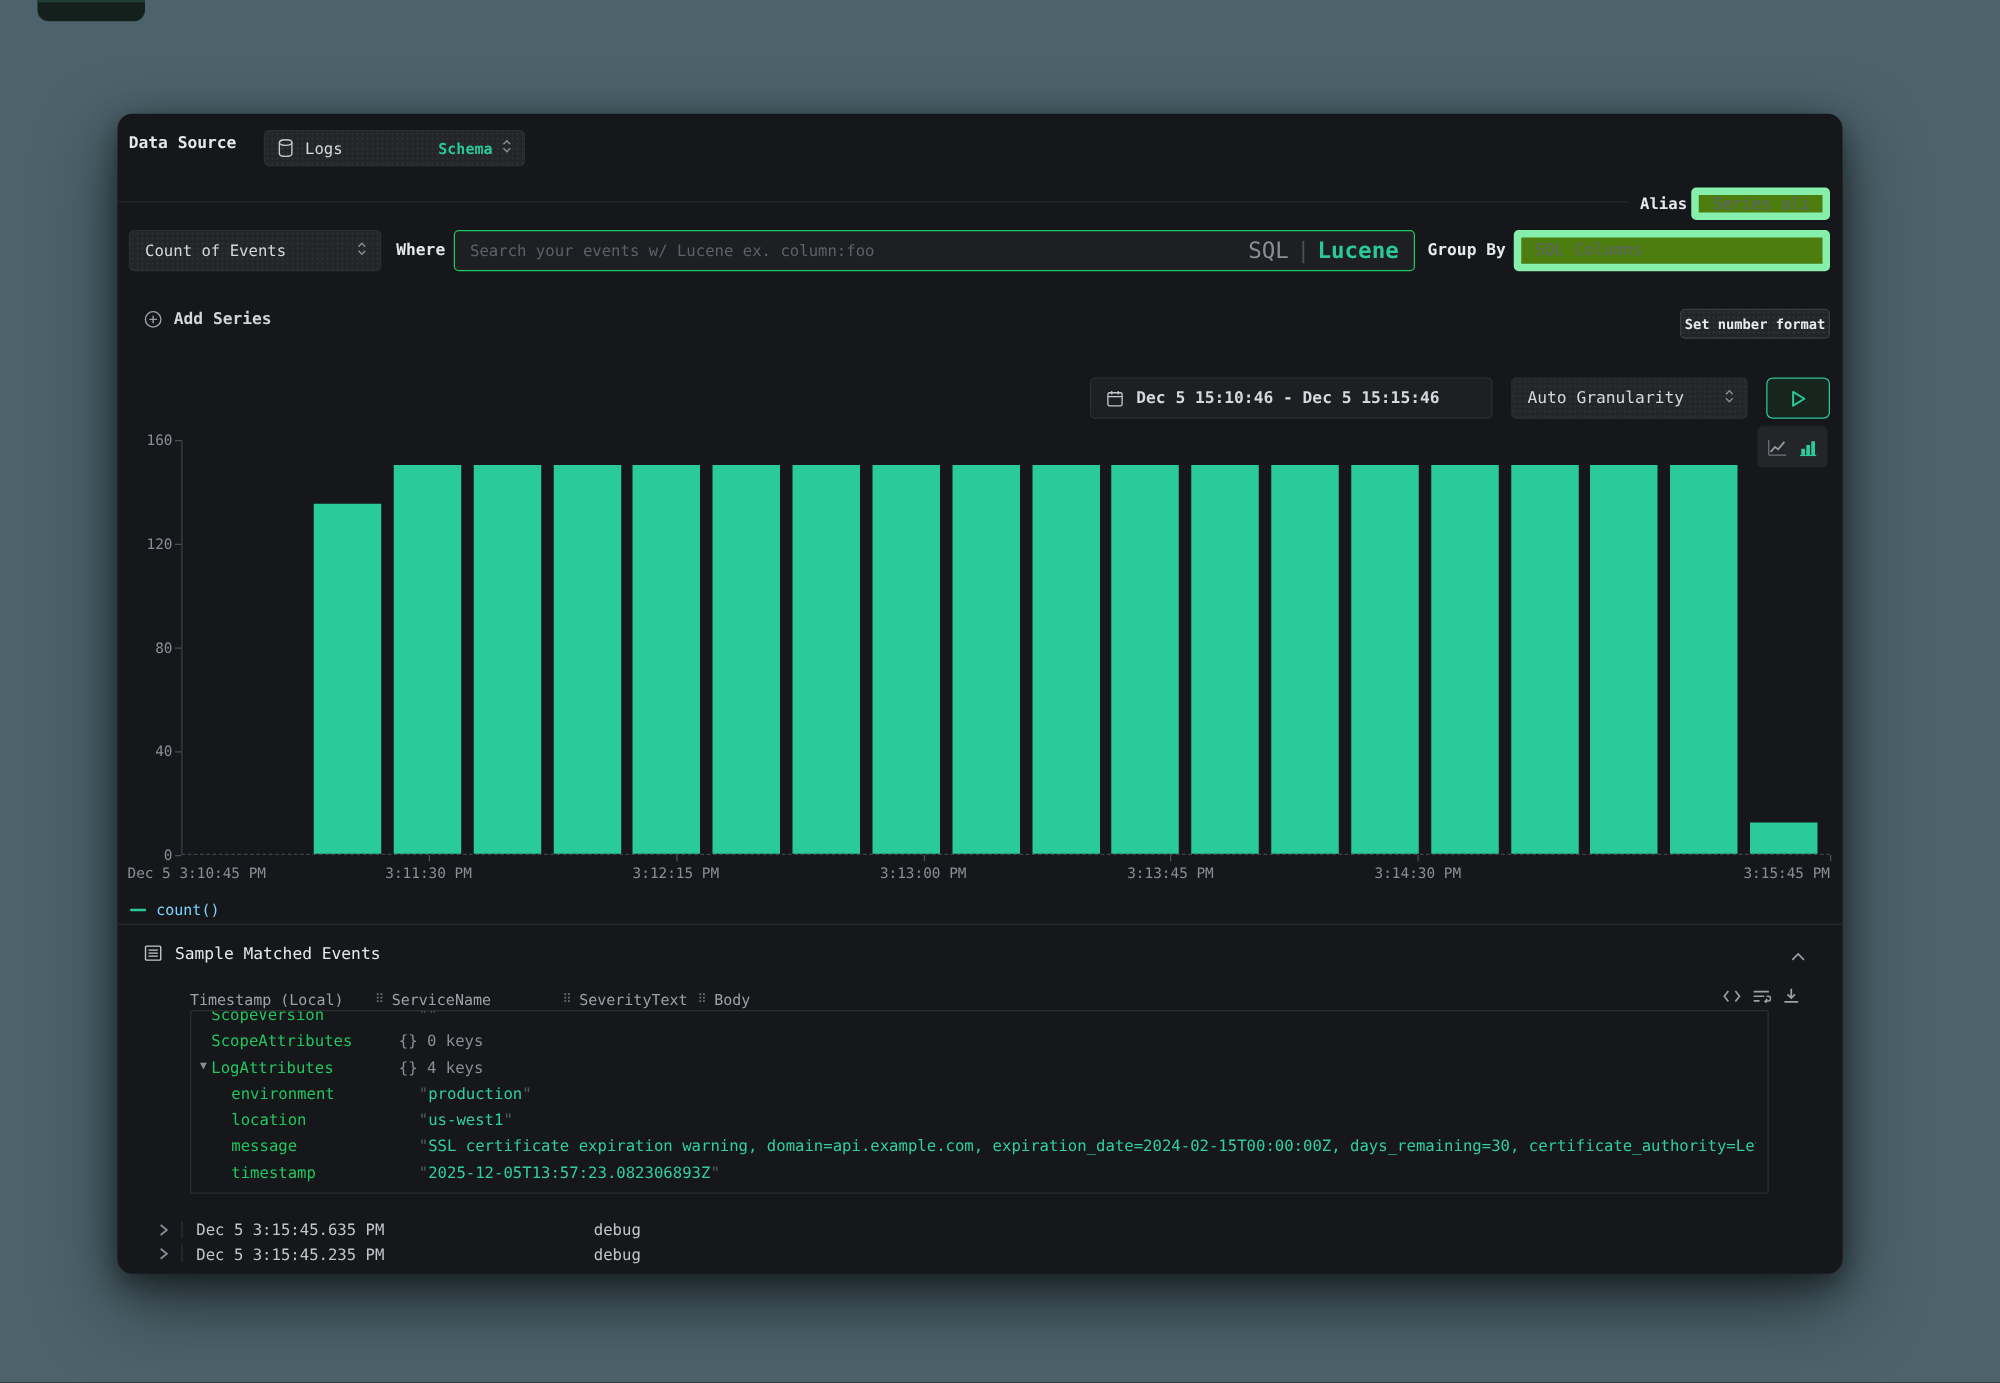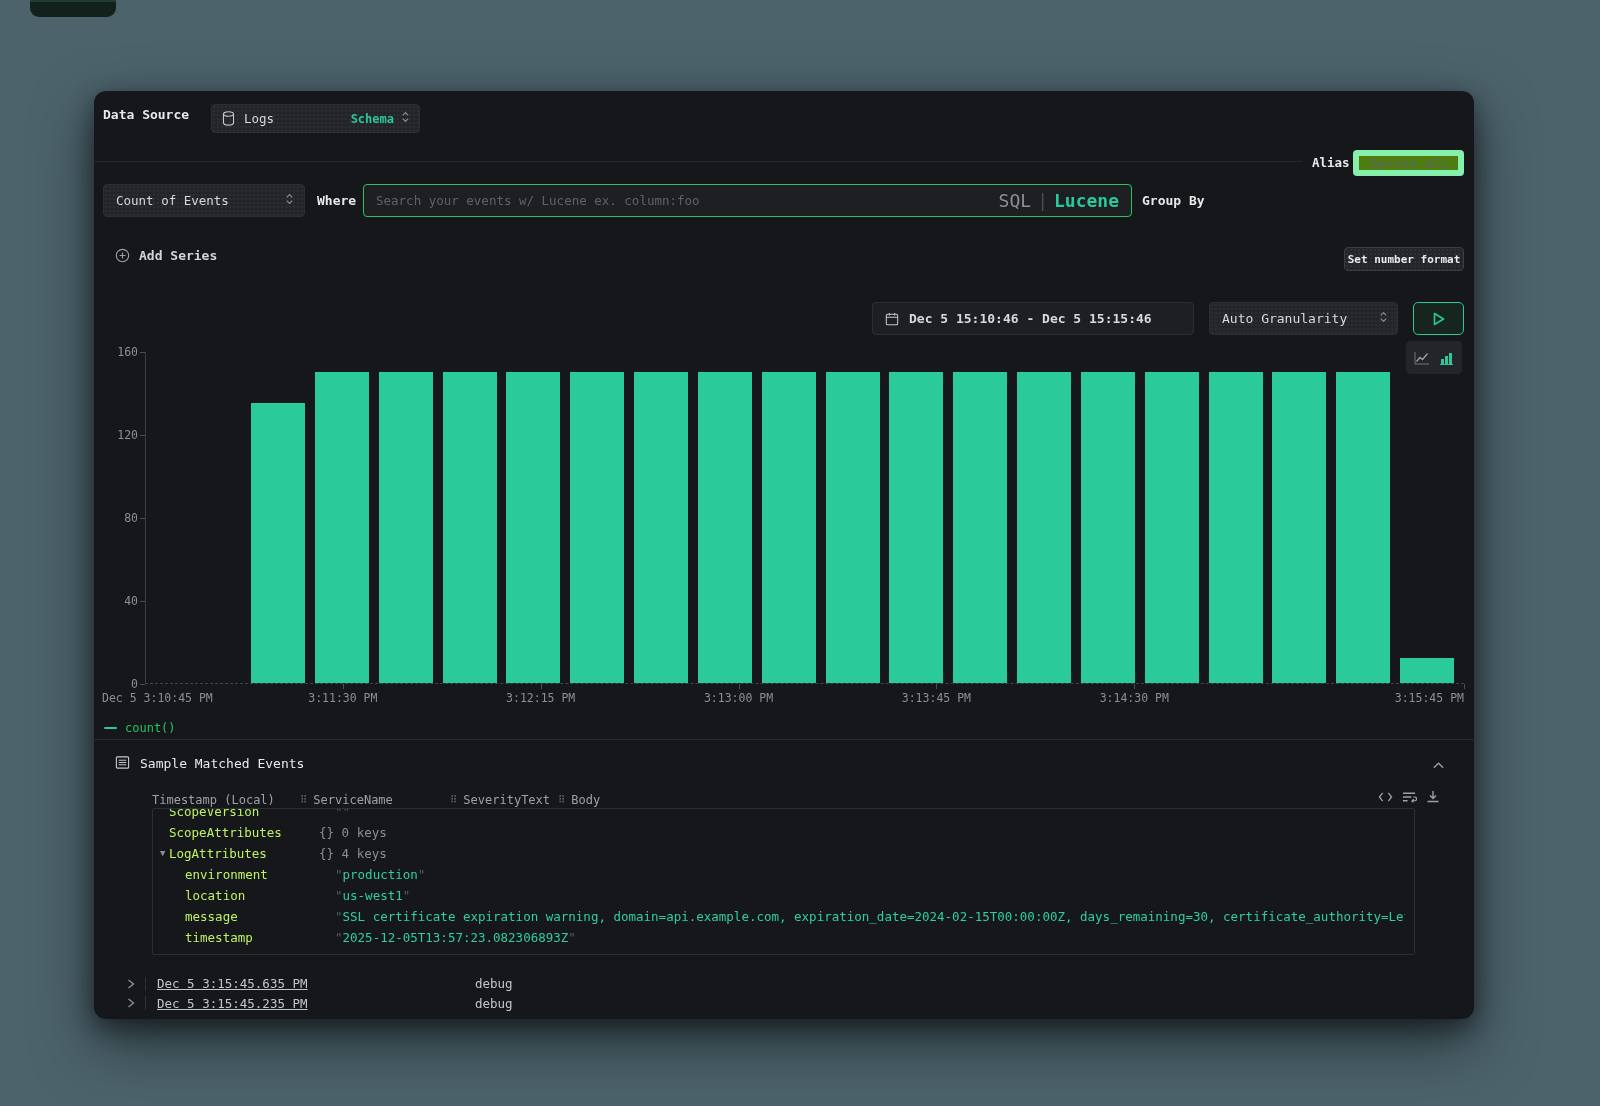"SQL Columns" input.inp { html: none -> <input> }
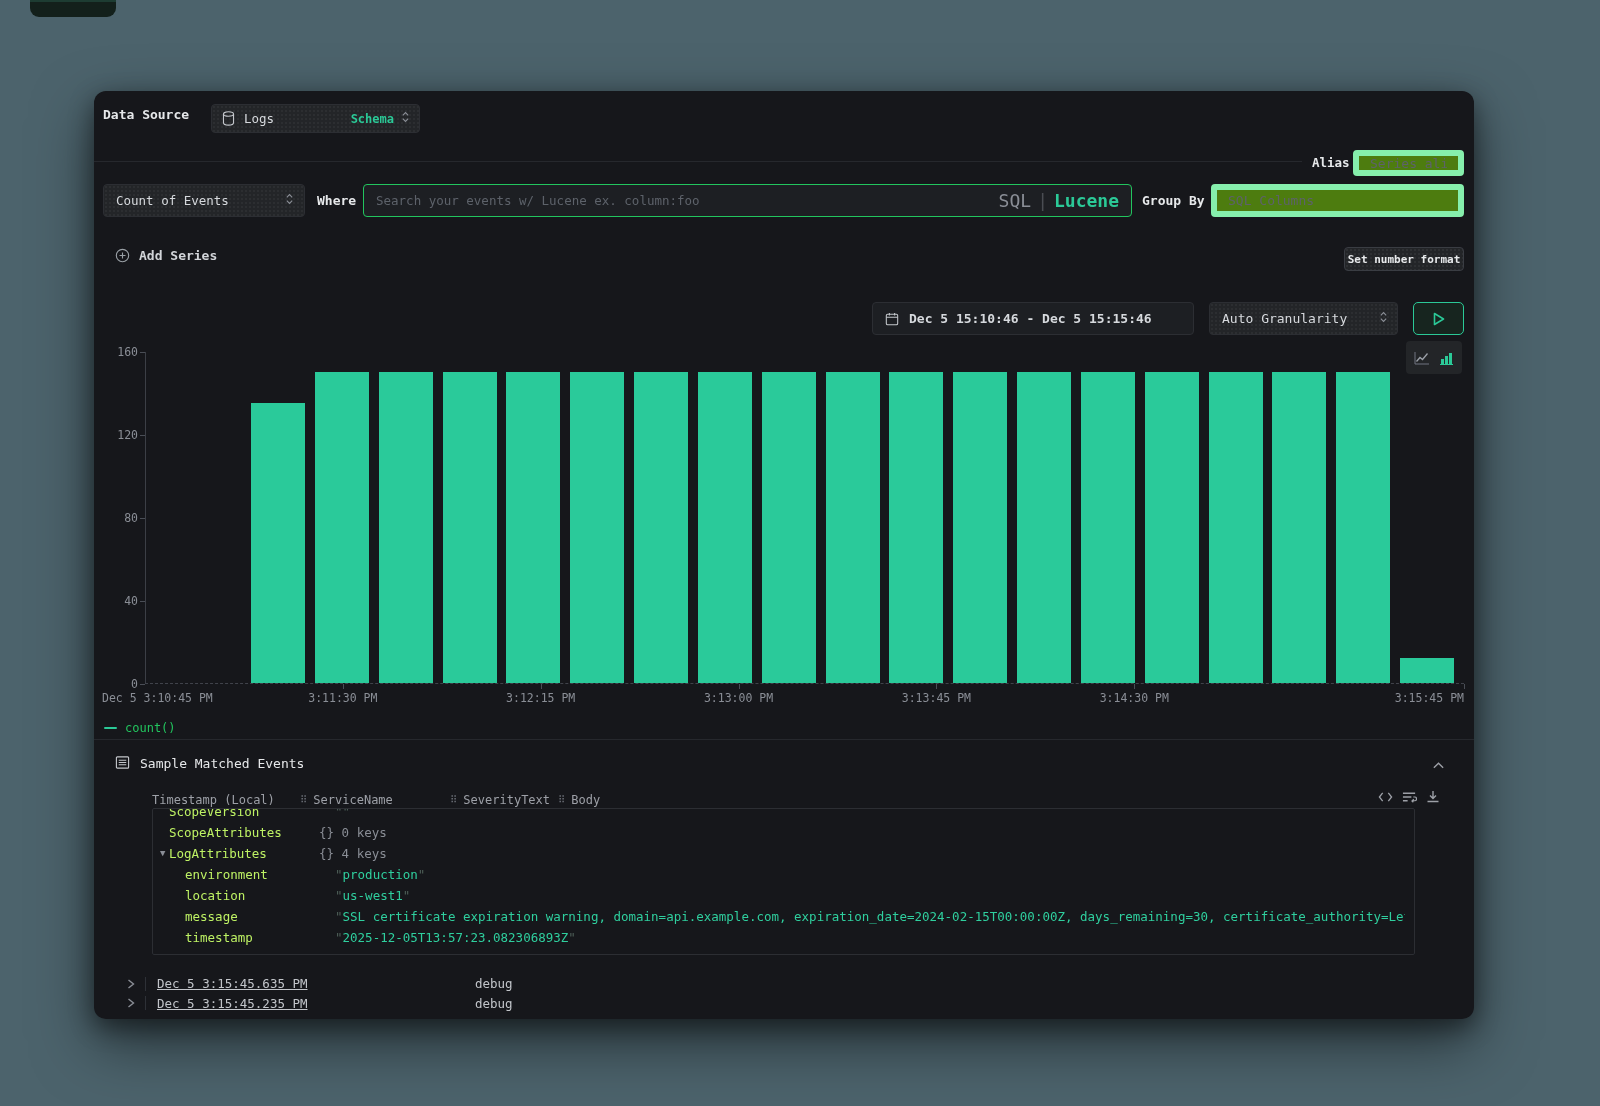"count()" .legend .lname { color: #22c55e -> #7dd3fc }
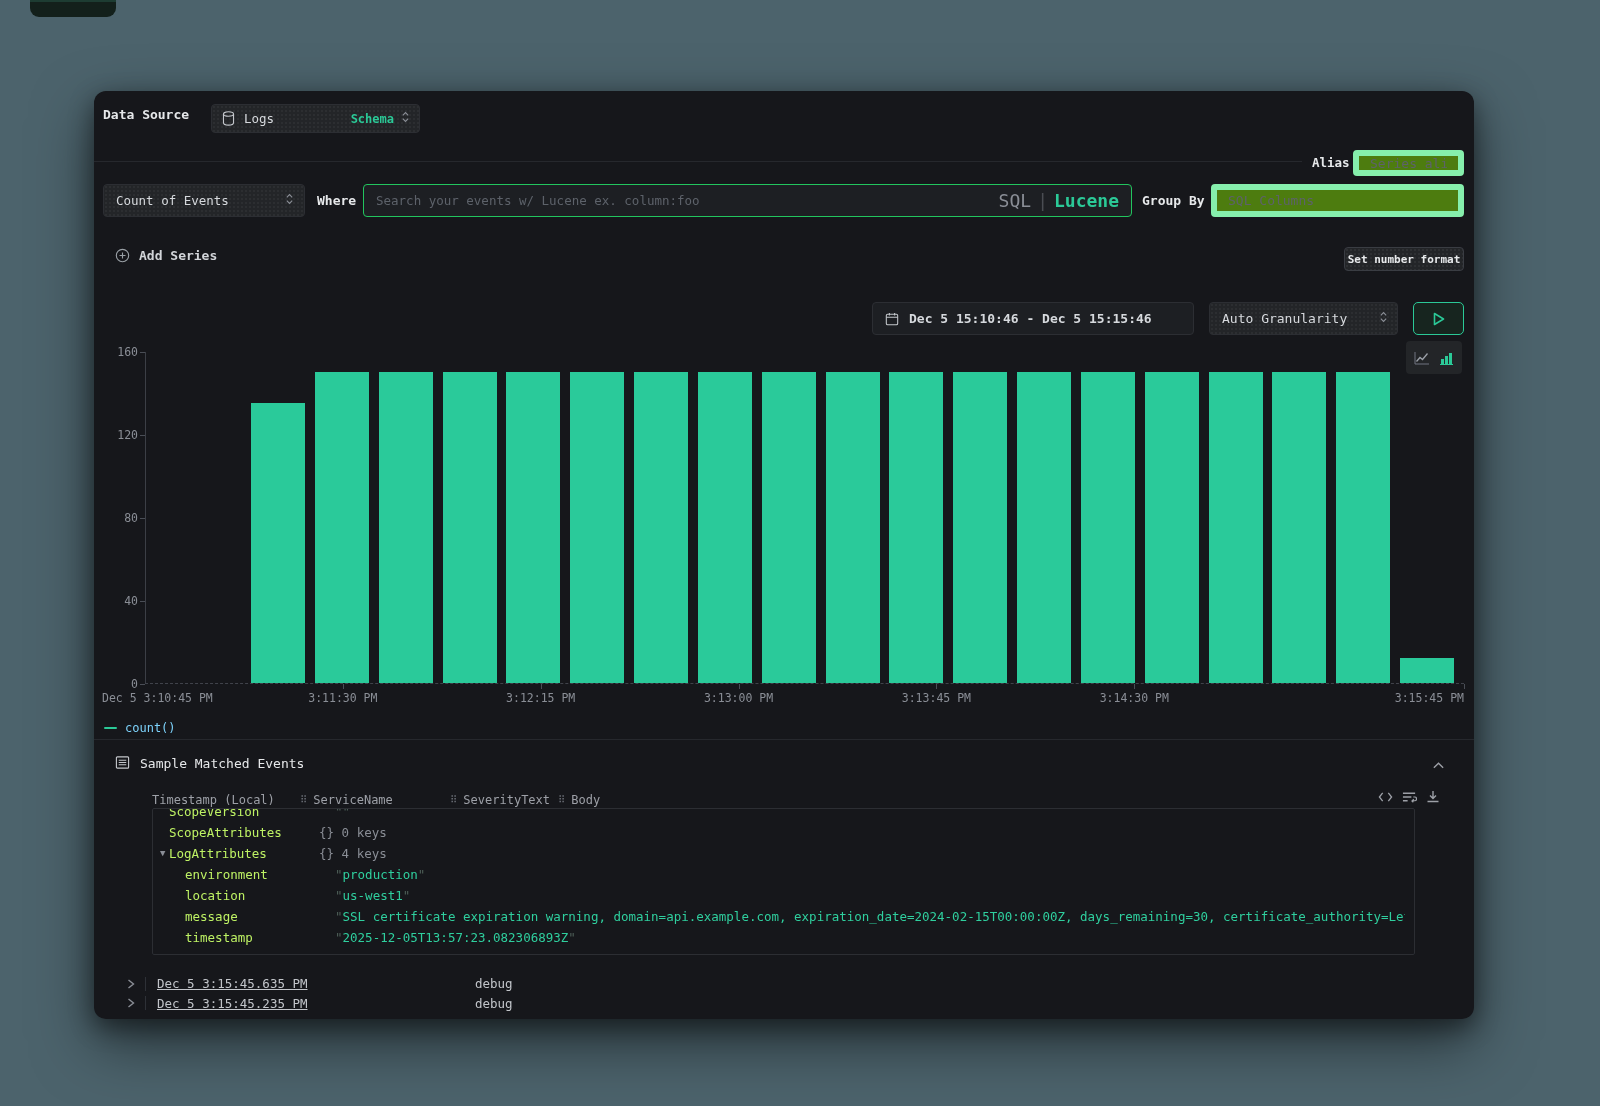"ScopeVersion" .tkey { color: #bef264 -> #22c55e }
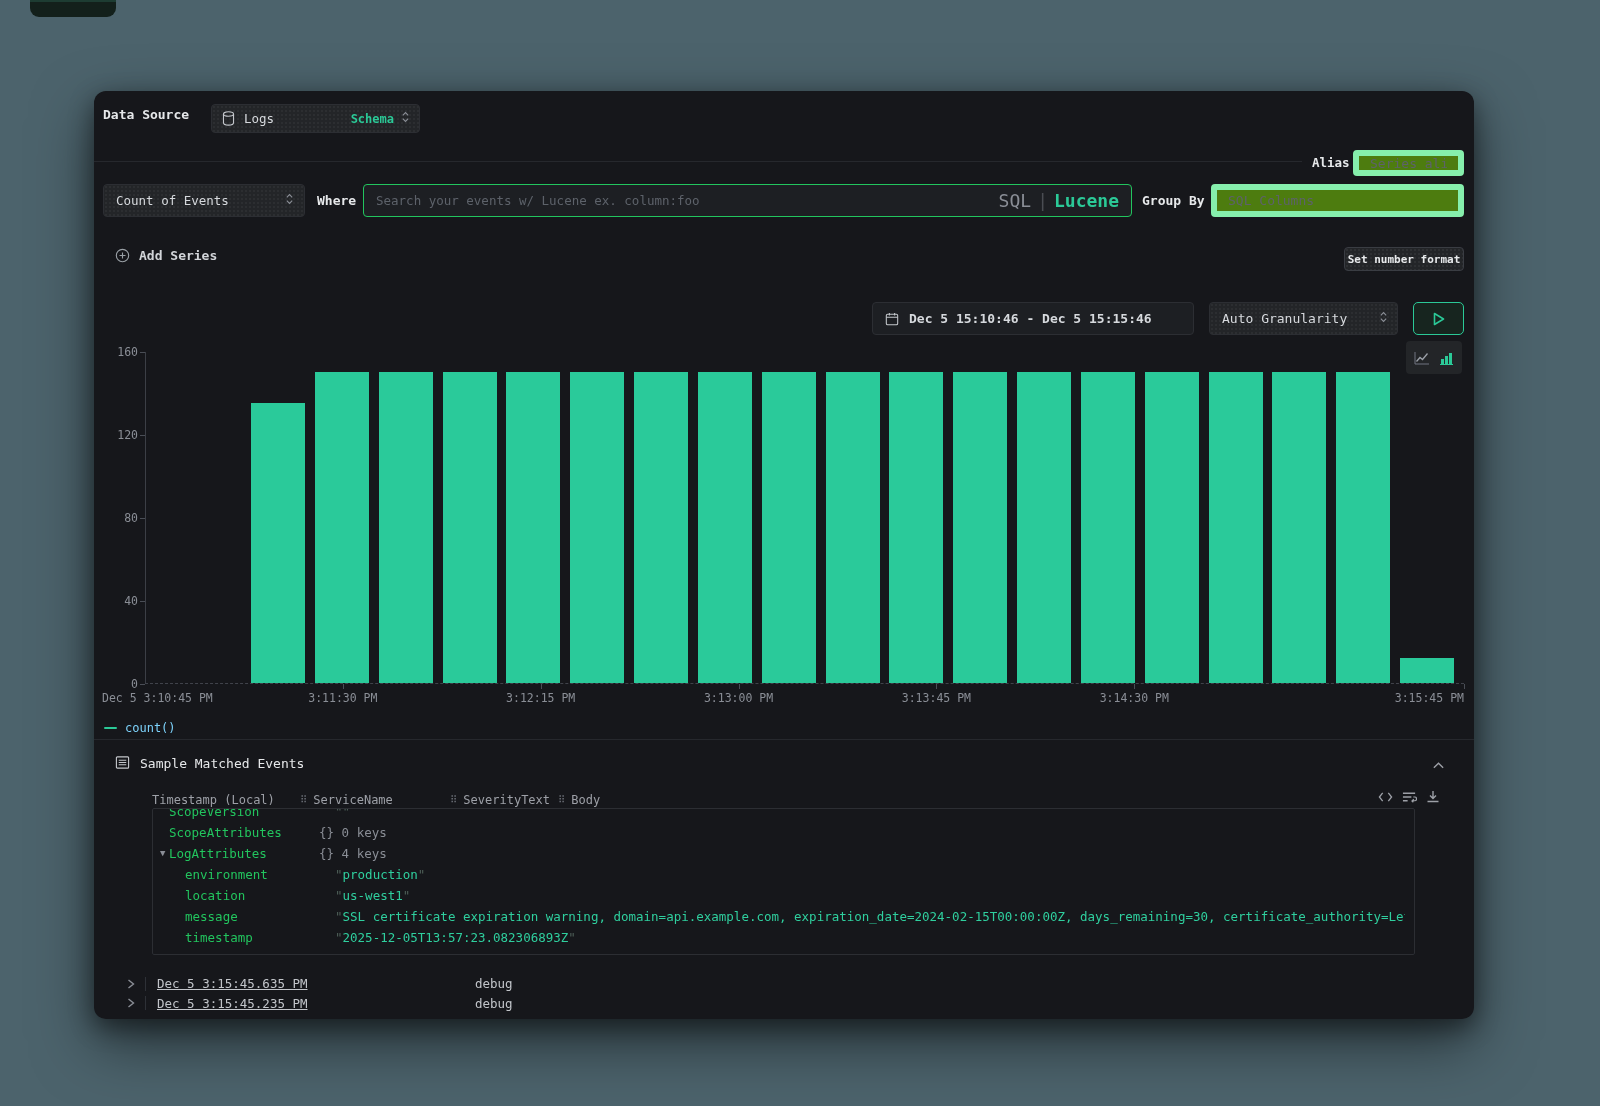"Dec 5 3:15:45.635 PM" .erow .ts { text-decoration: underline -> none }
